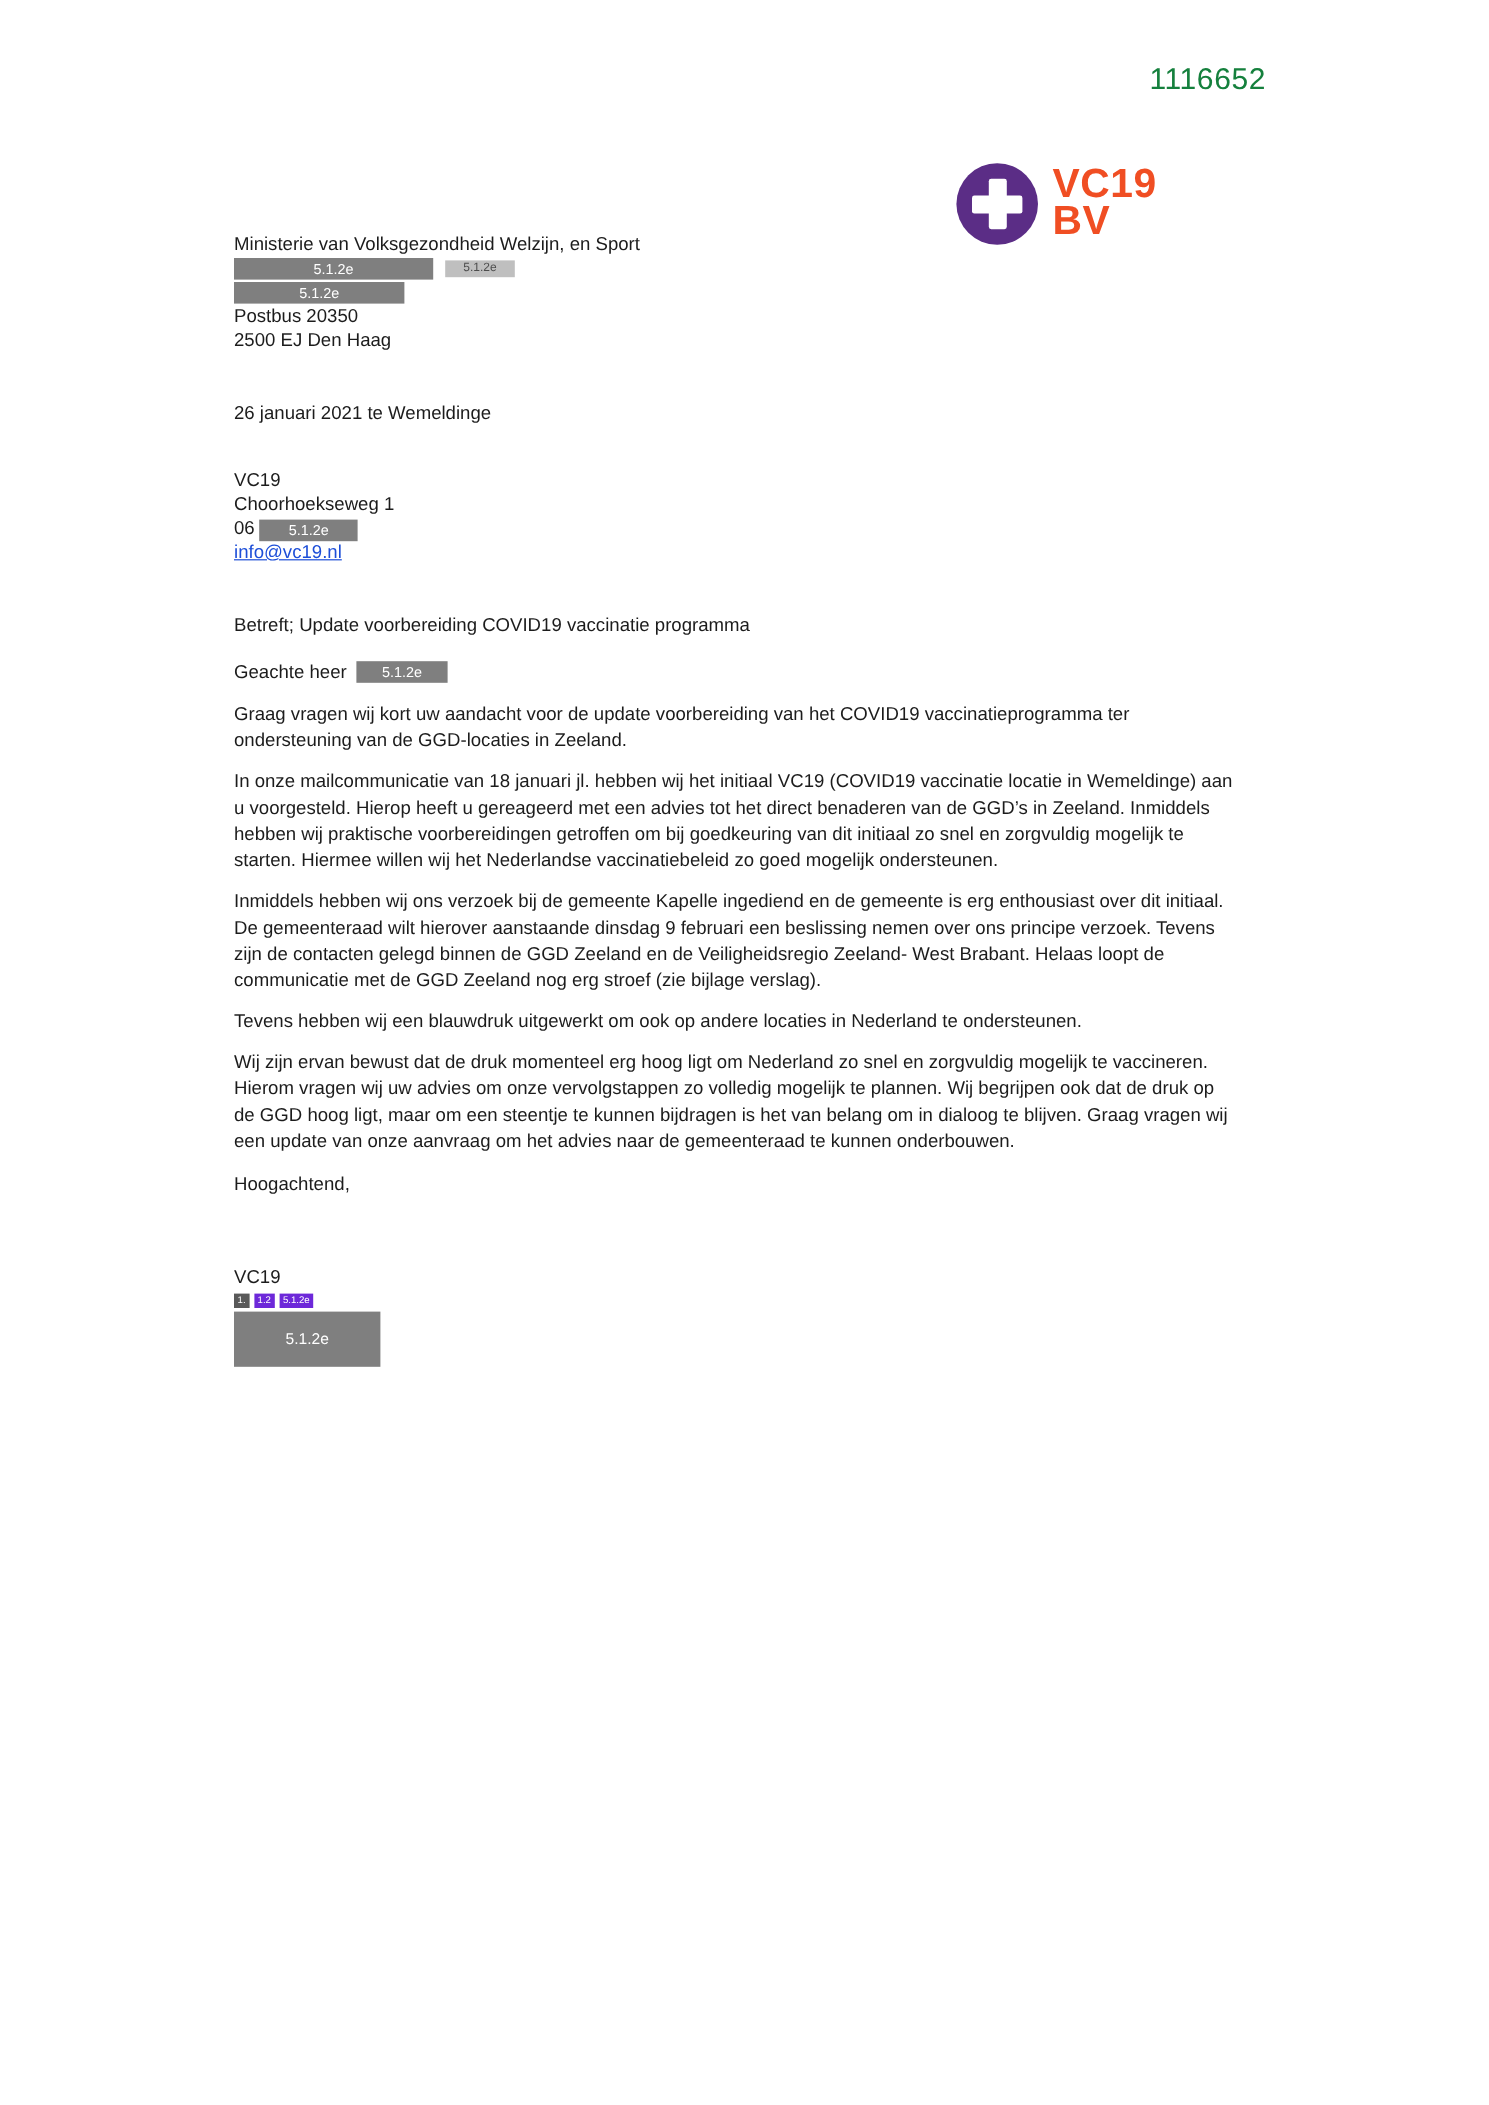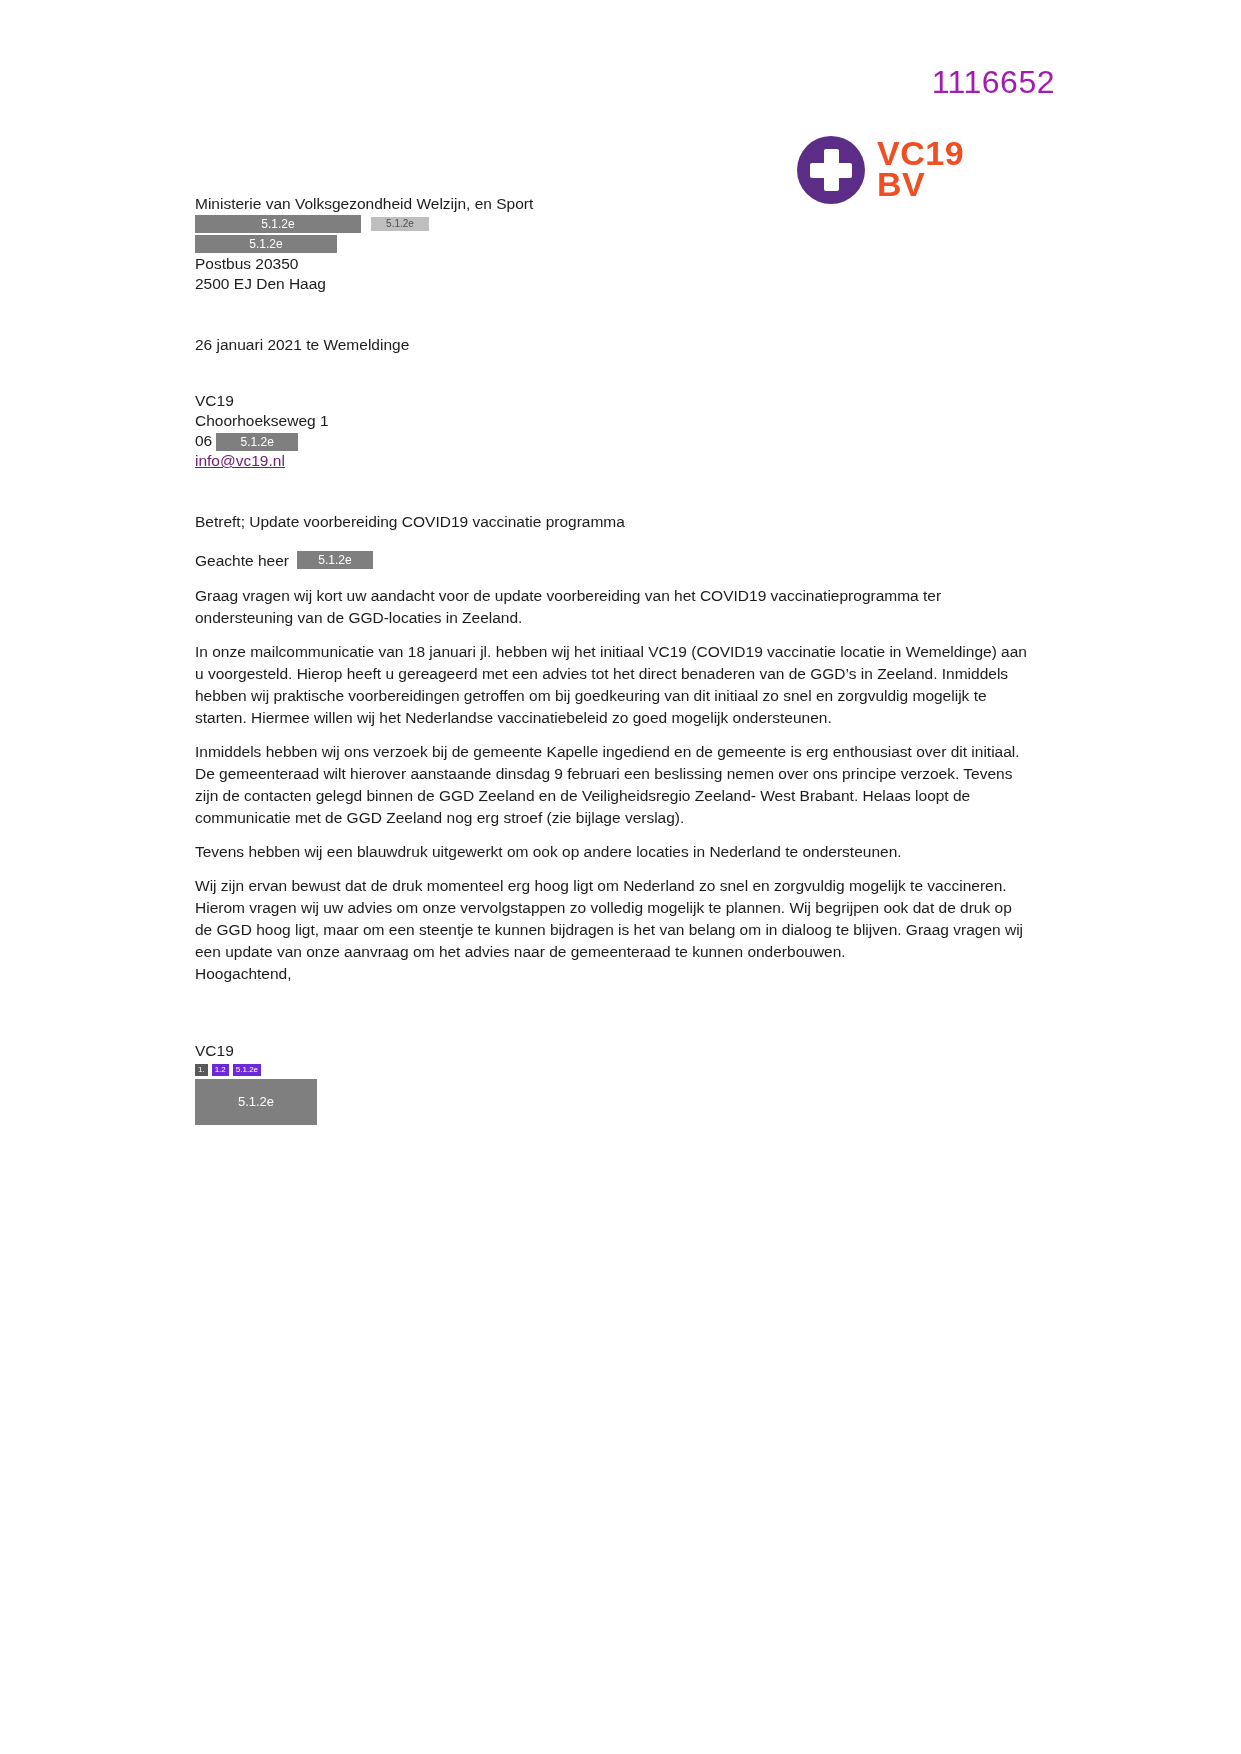"1116652" .doc-number { color: #a21caf -> #15803d; font-size: 32px -> 25px; top: 64px -> 52px }
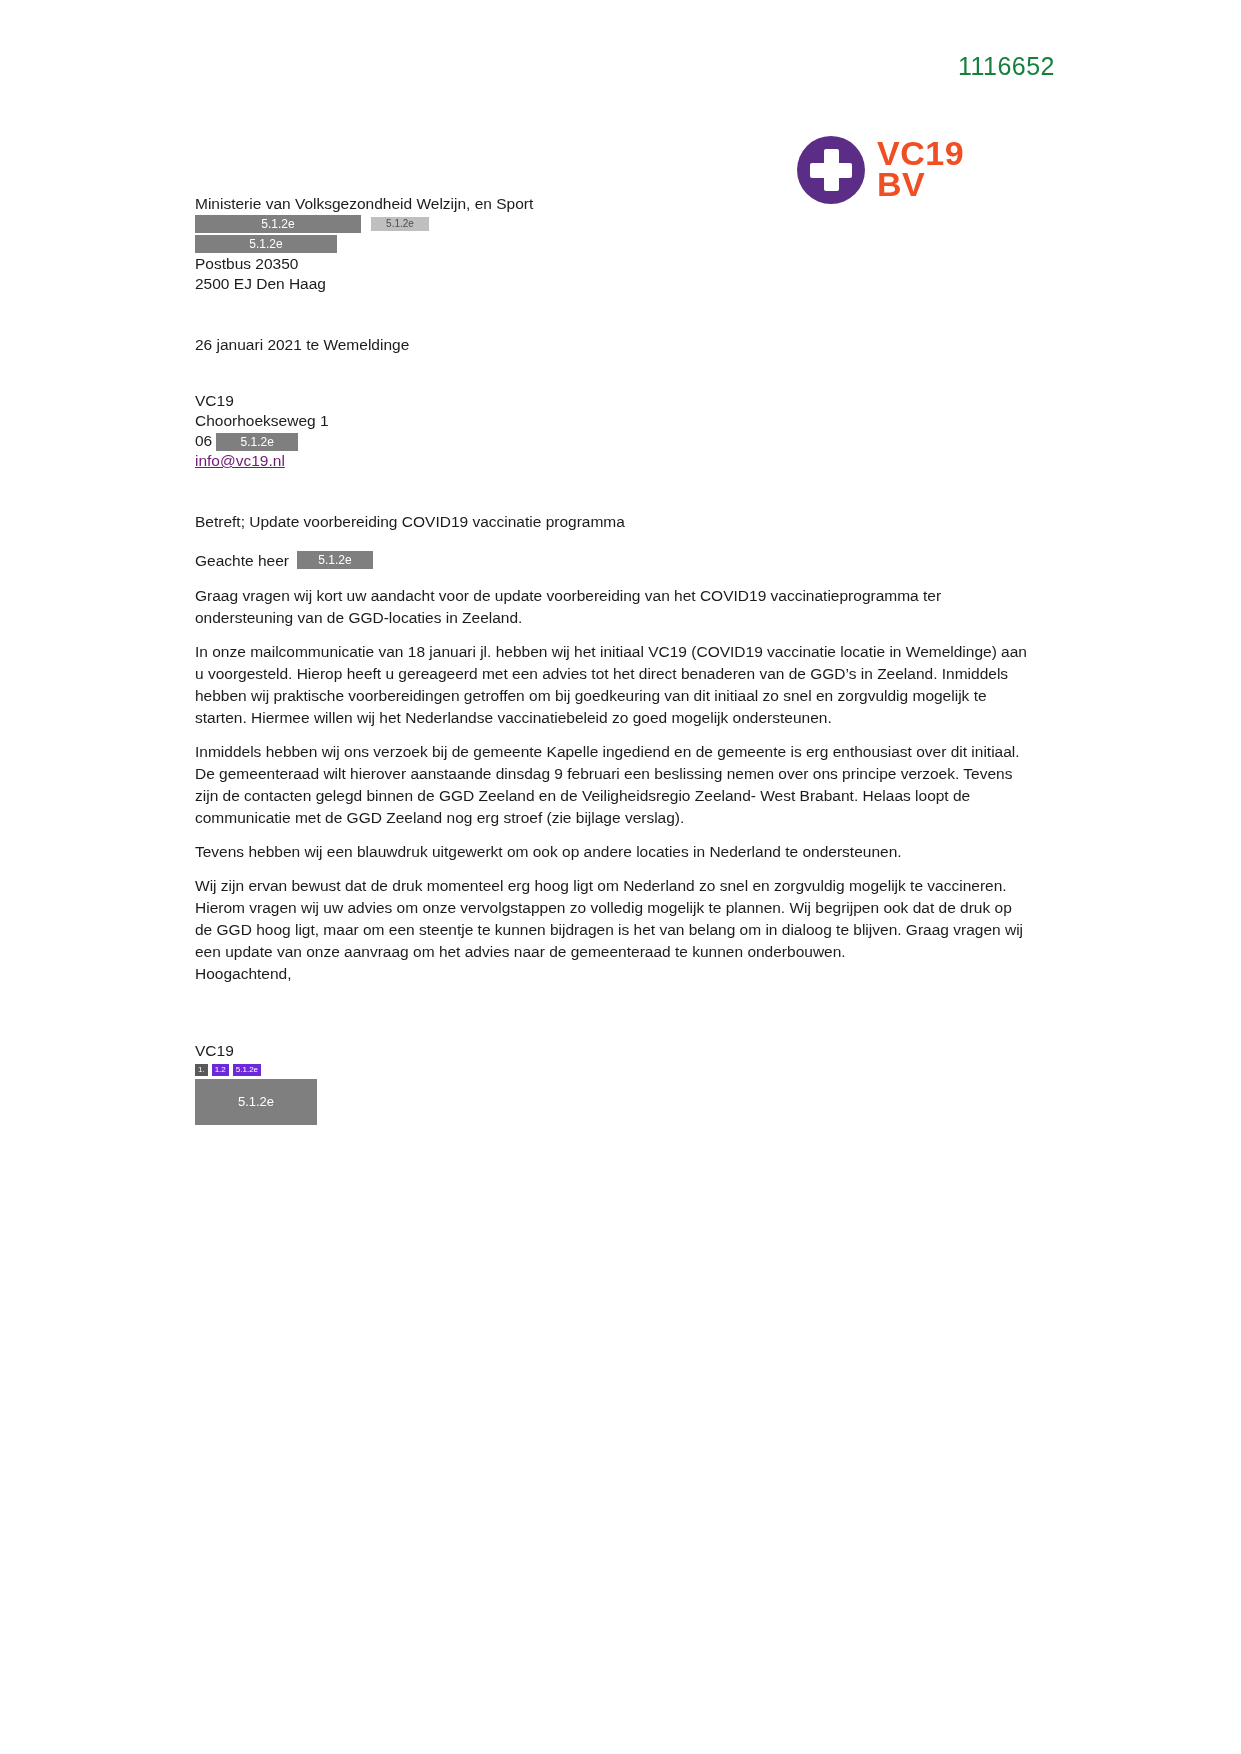"info@vc19.nl" .email-link { color: #701a75 -> #1d4ed8 }
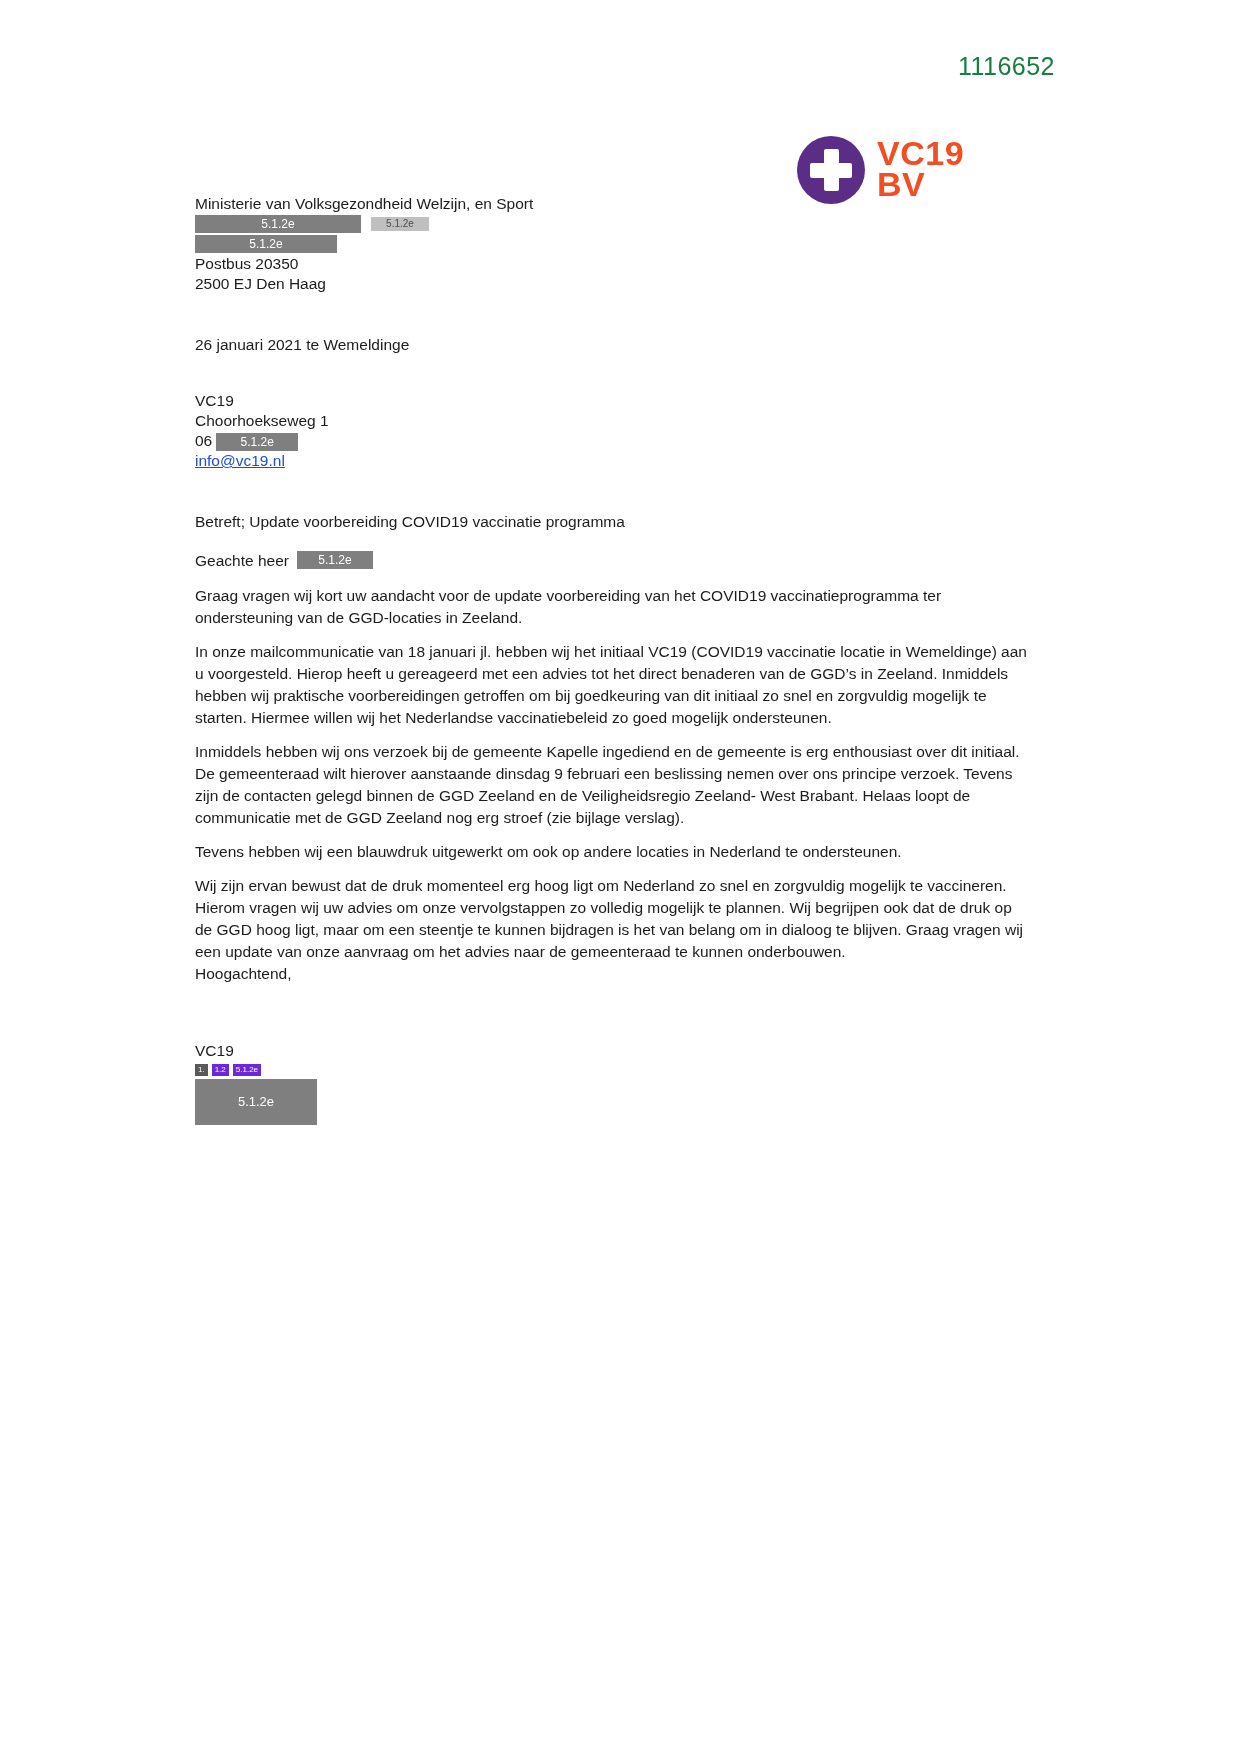"Hoogachtend," .closing { margin-top: none -> 14px }
